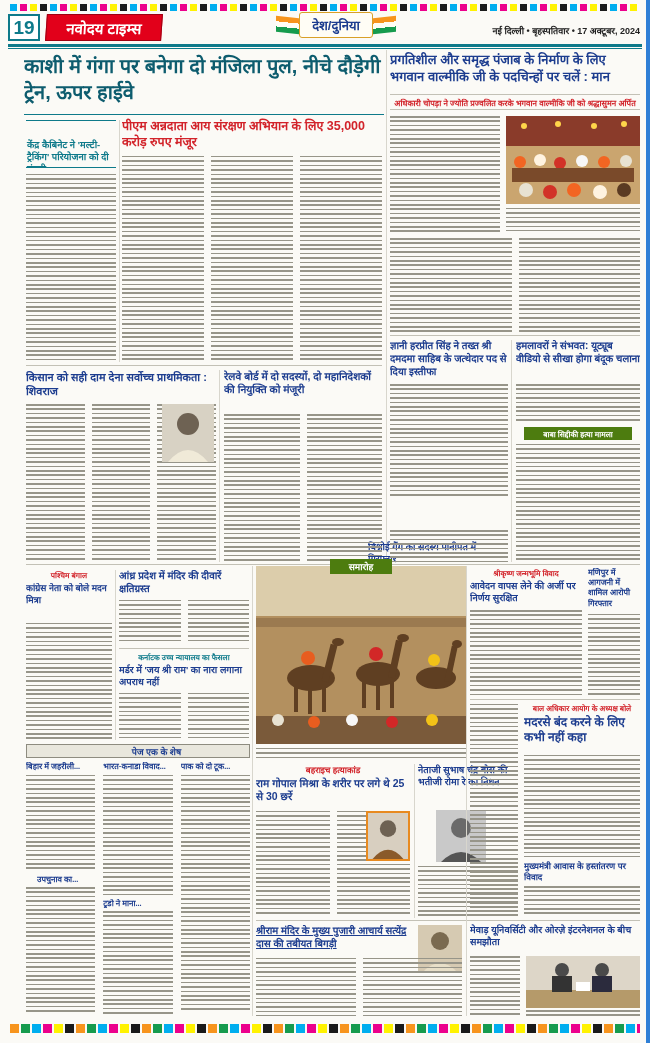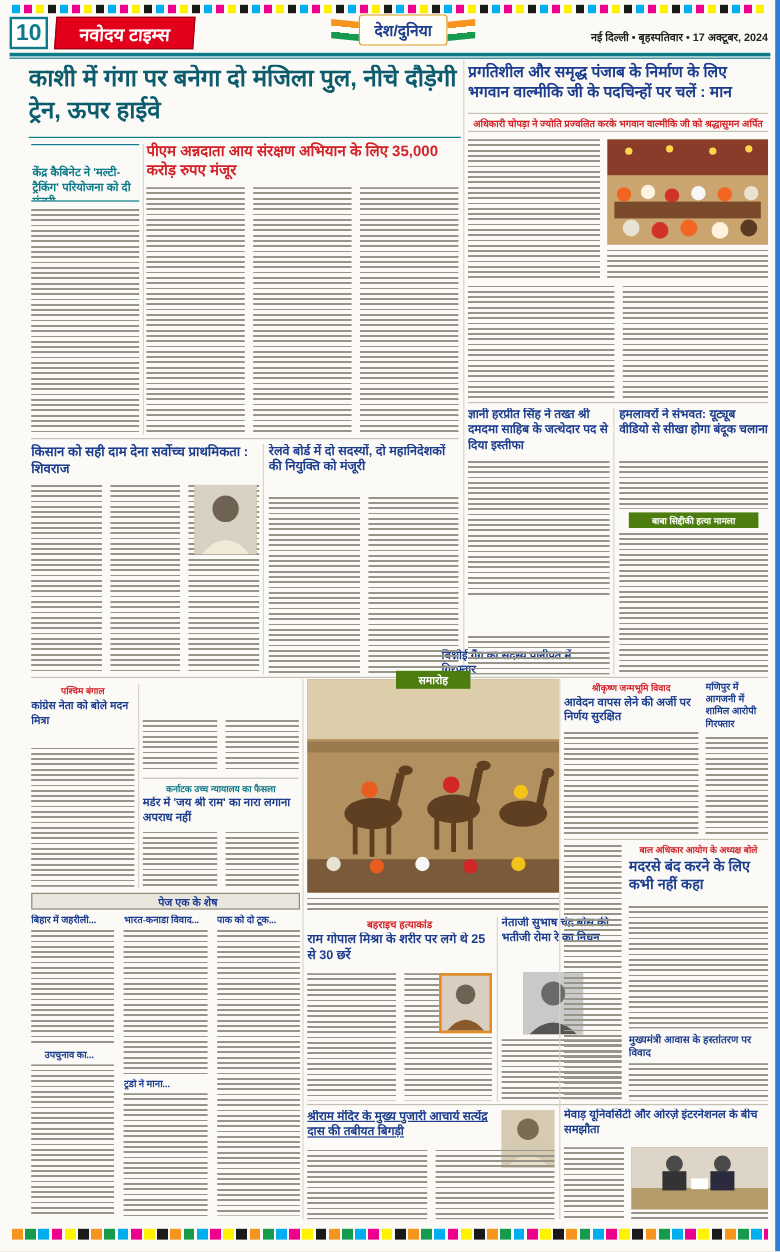"10" div.abs { text: 10 -> 19 }
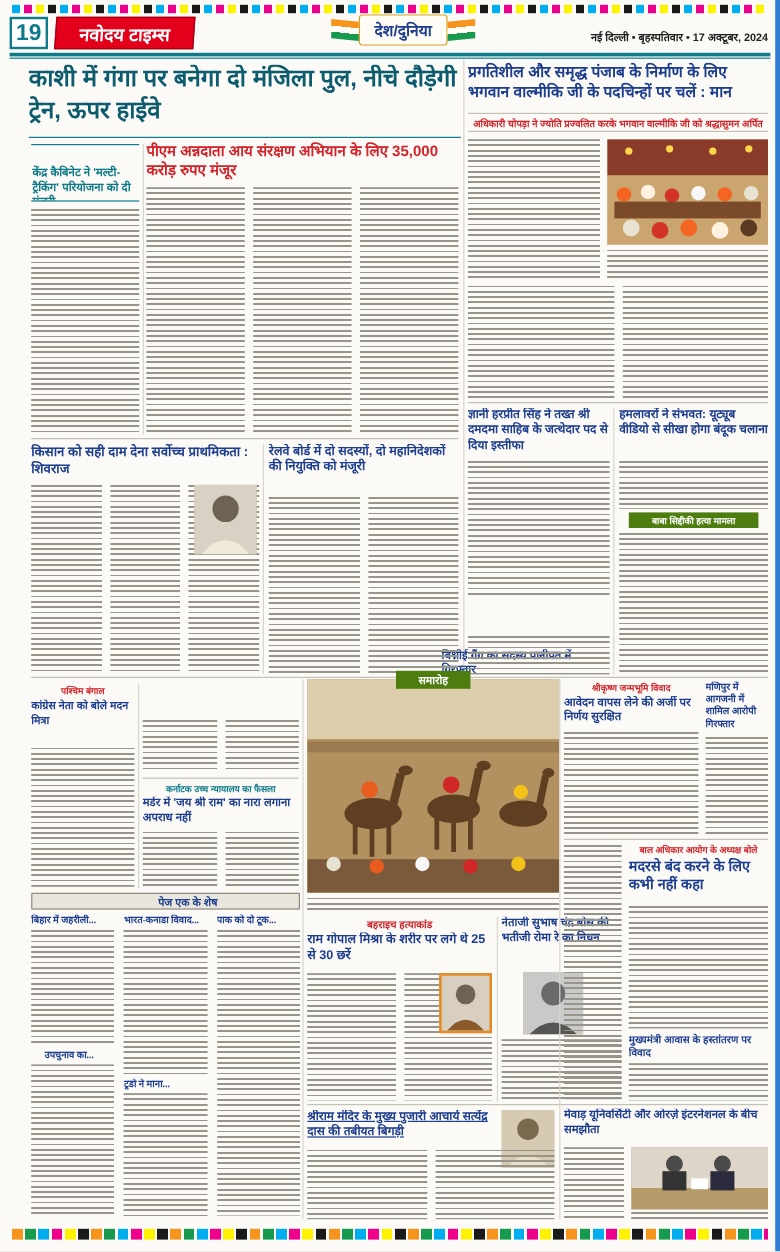"आंध्र प्रदेश में मंदिर की" div.abs { html: none -> <div>आंध्र प्रदेश में मंदिर की दीवारें क्षतिग्रस्त</div> }
